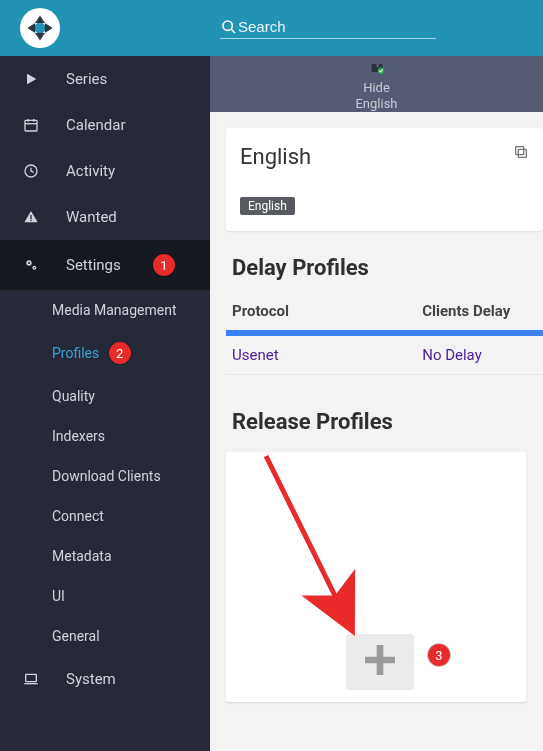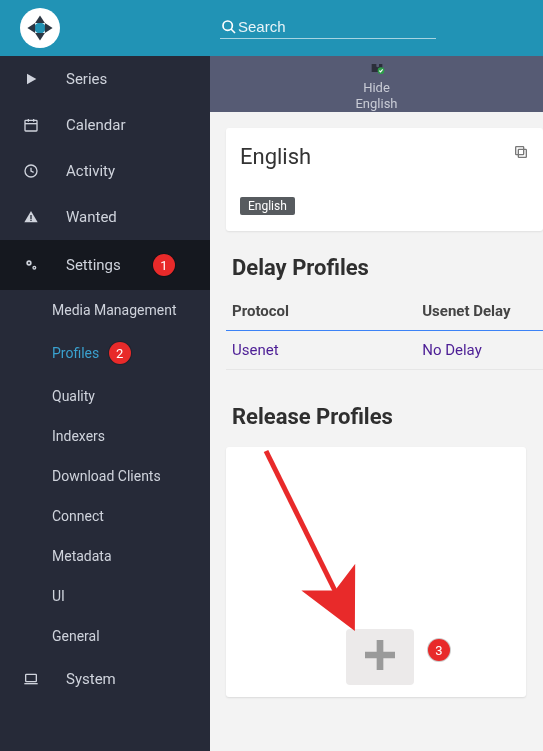"Protocol" .delay-table th { border-bottom: 1px solid #3b82f6 -> 6px solid #3b82f6 }
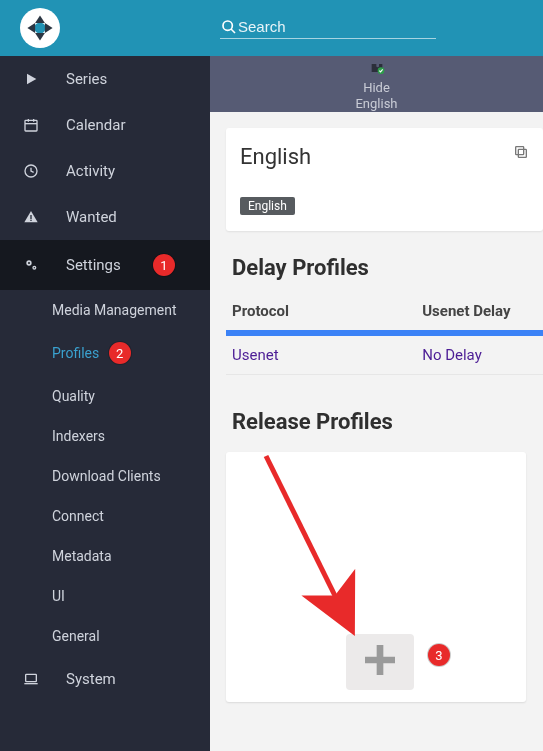"Usenet Delay" th { text: Usenet -> Clients }
